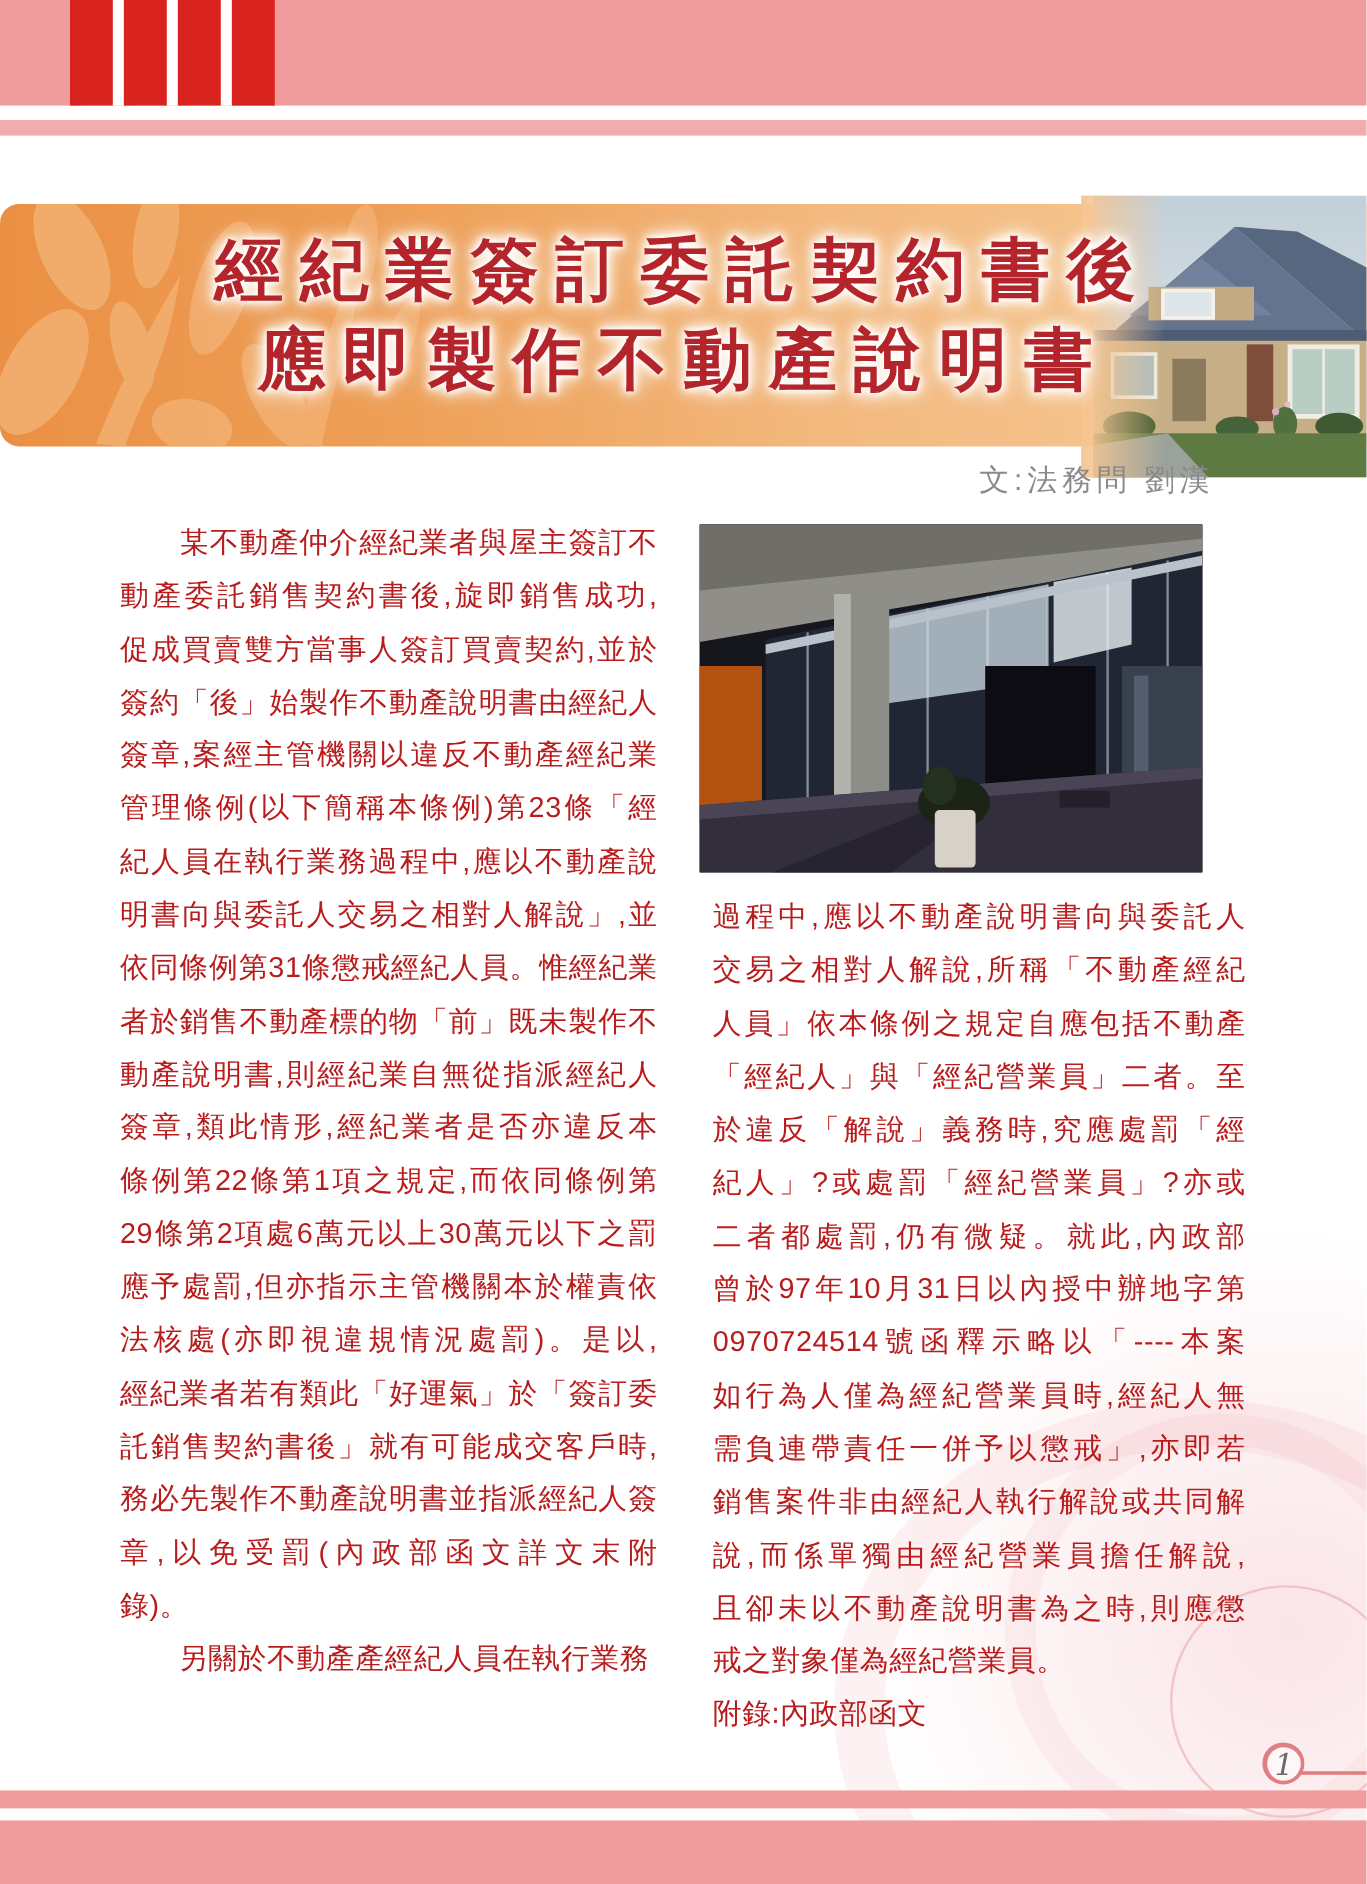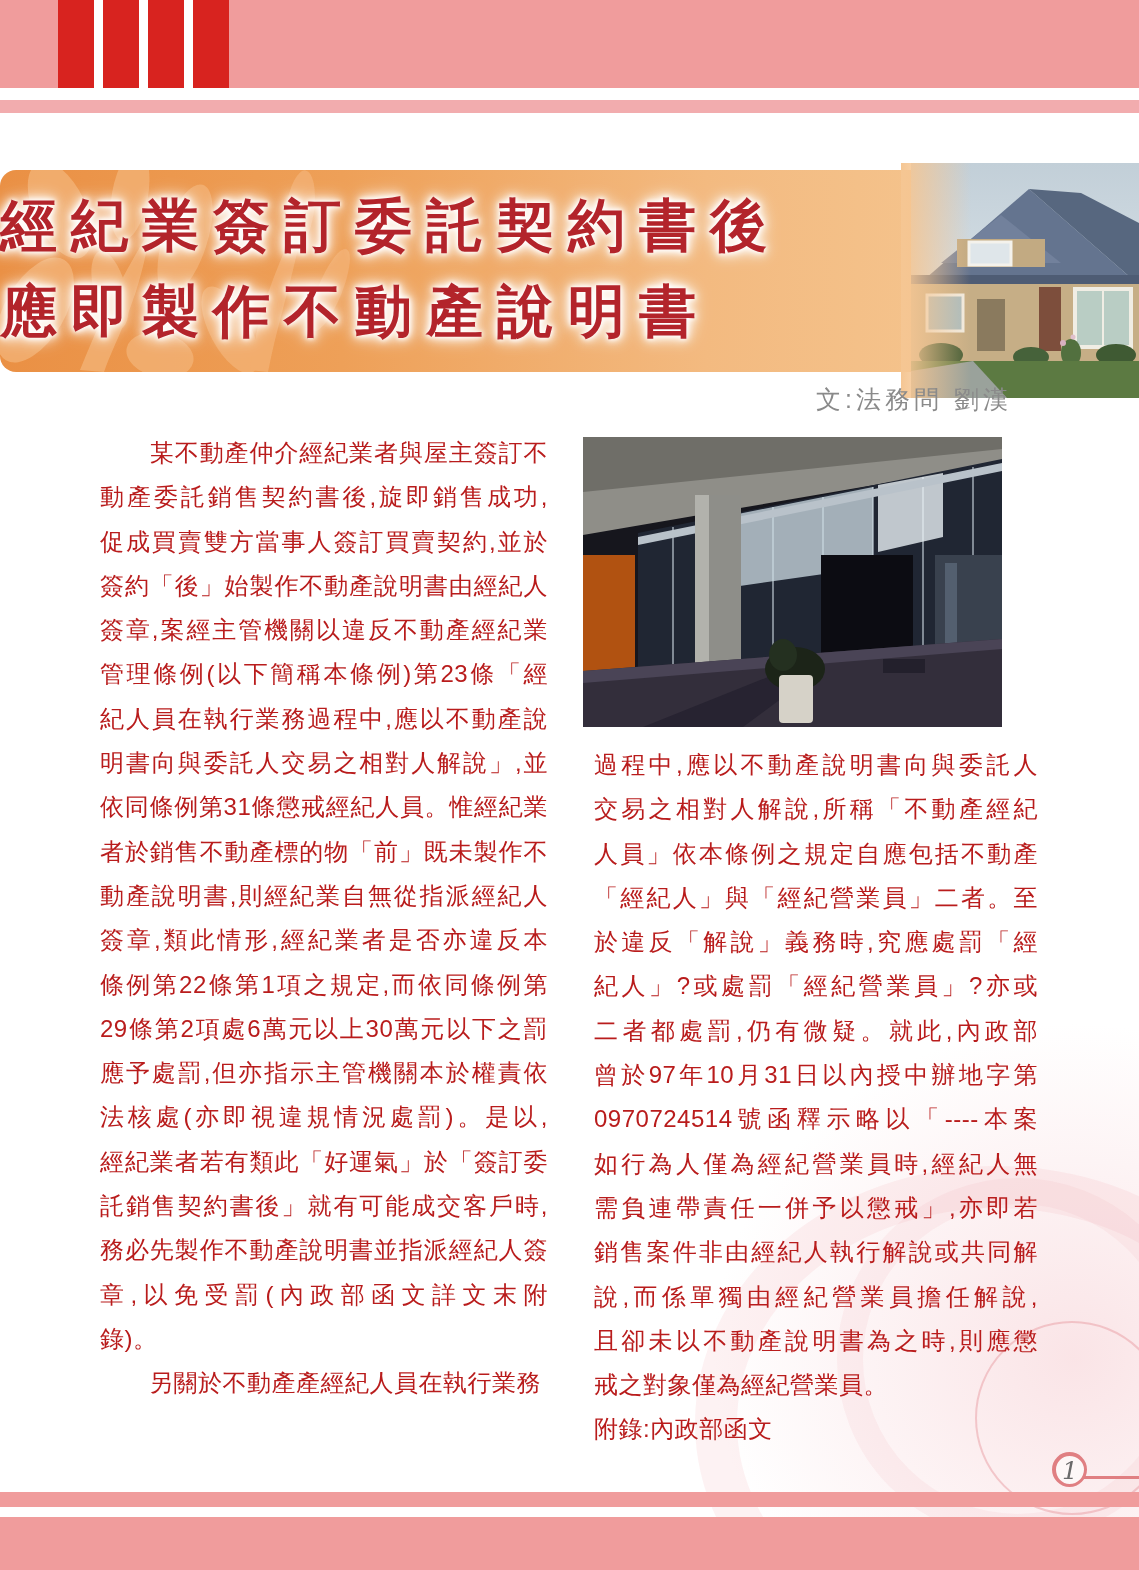"經紀業簽訂委託契約書後" .banner-title { text-align: left -> center }
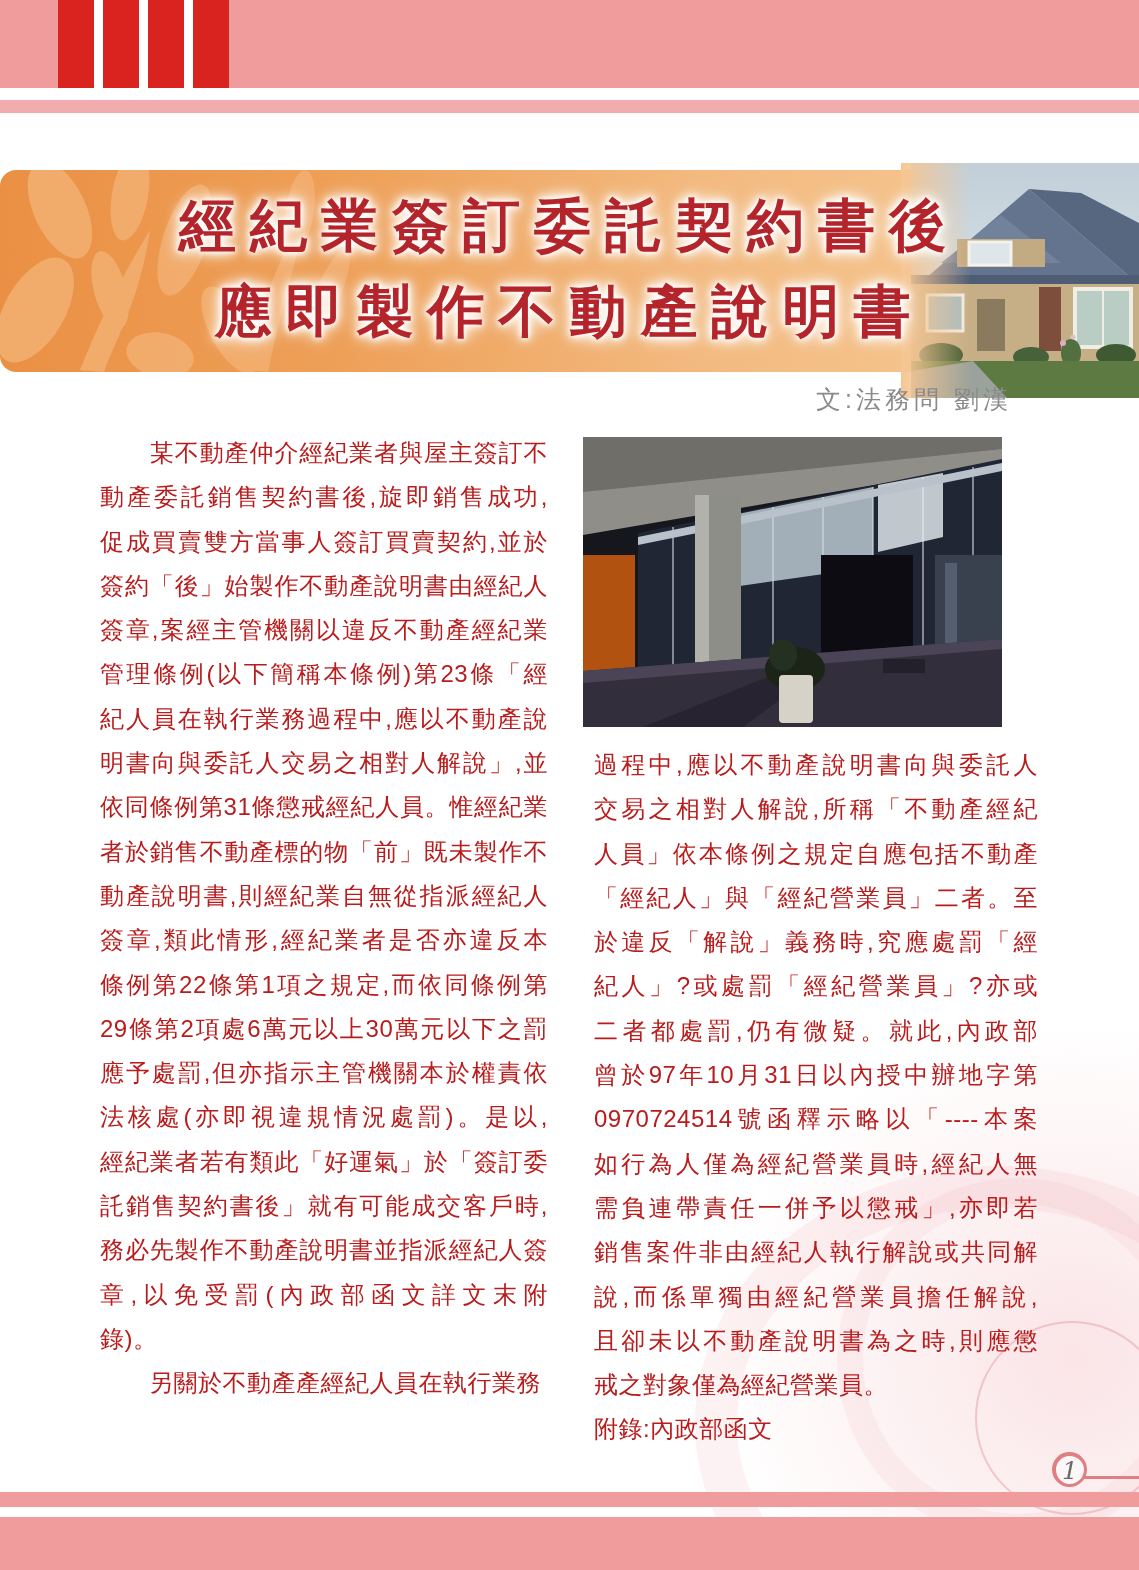"應即製作不動產說明書" .banner-title.second { margin-top: 16px -> 5px }
